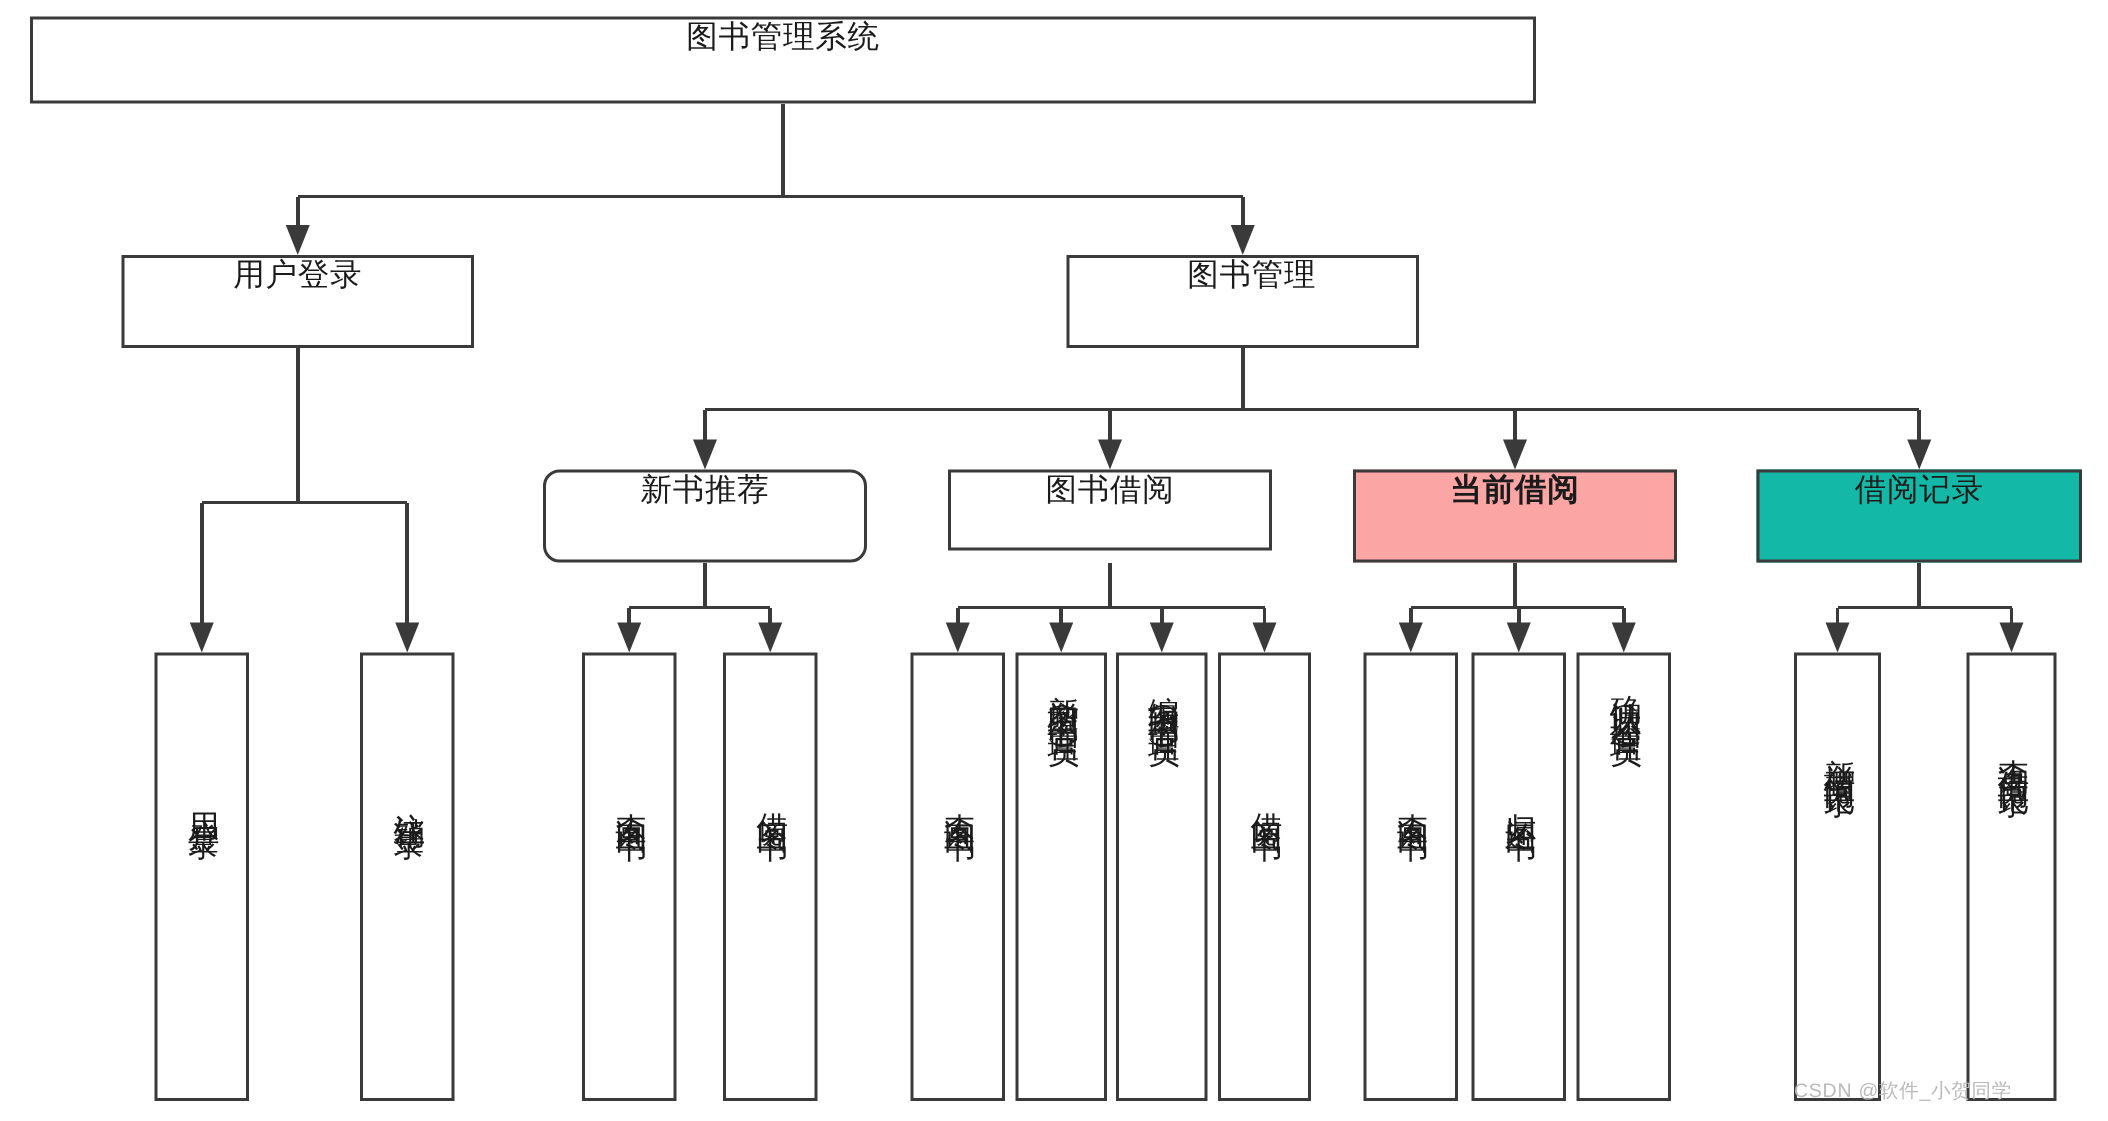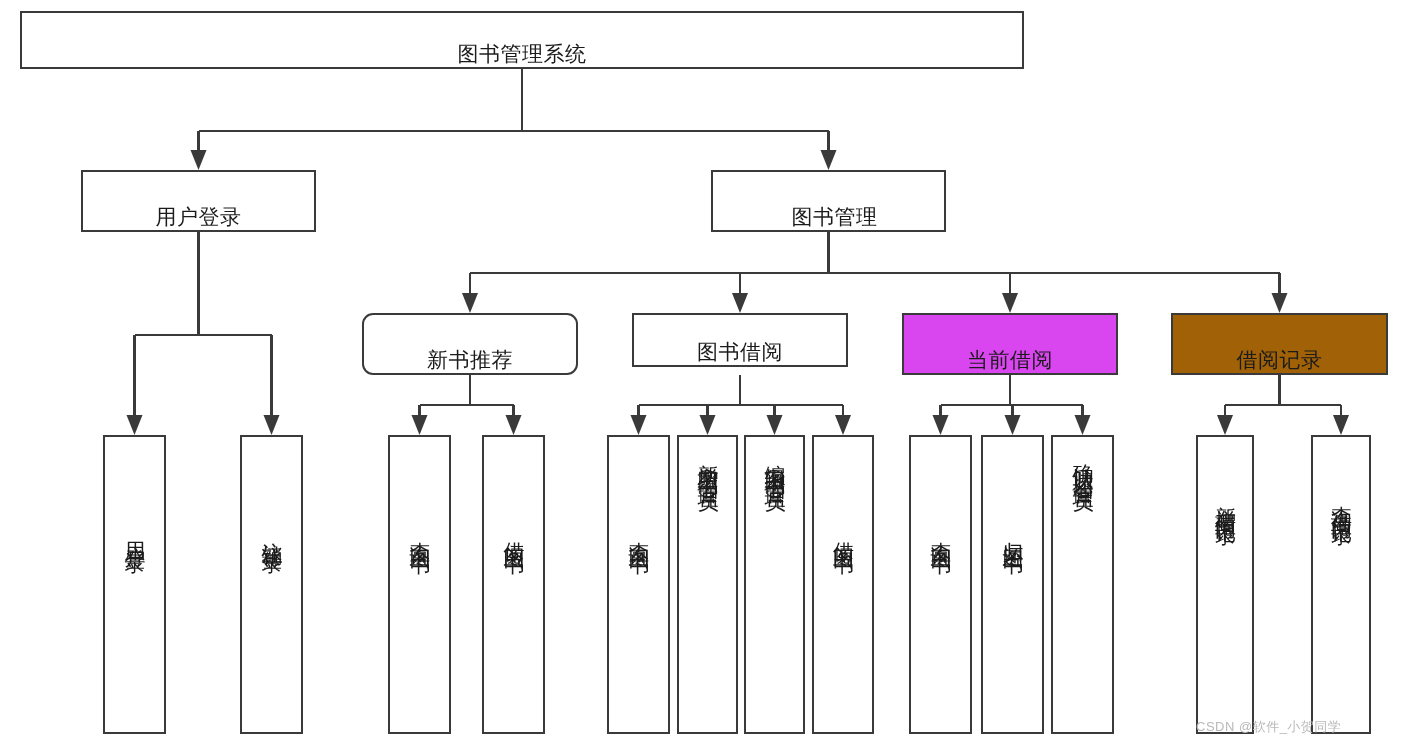"图书管理系统" .node-box { align-items: flex-end -> flex-start }
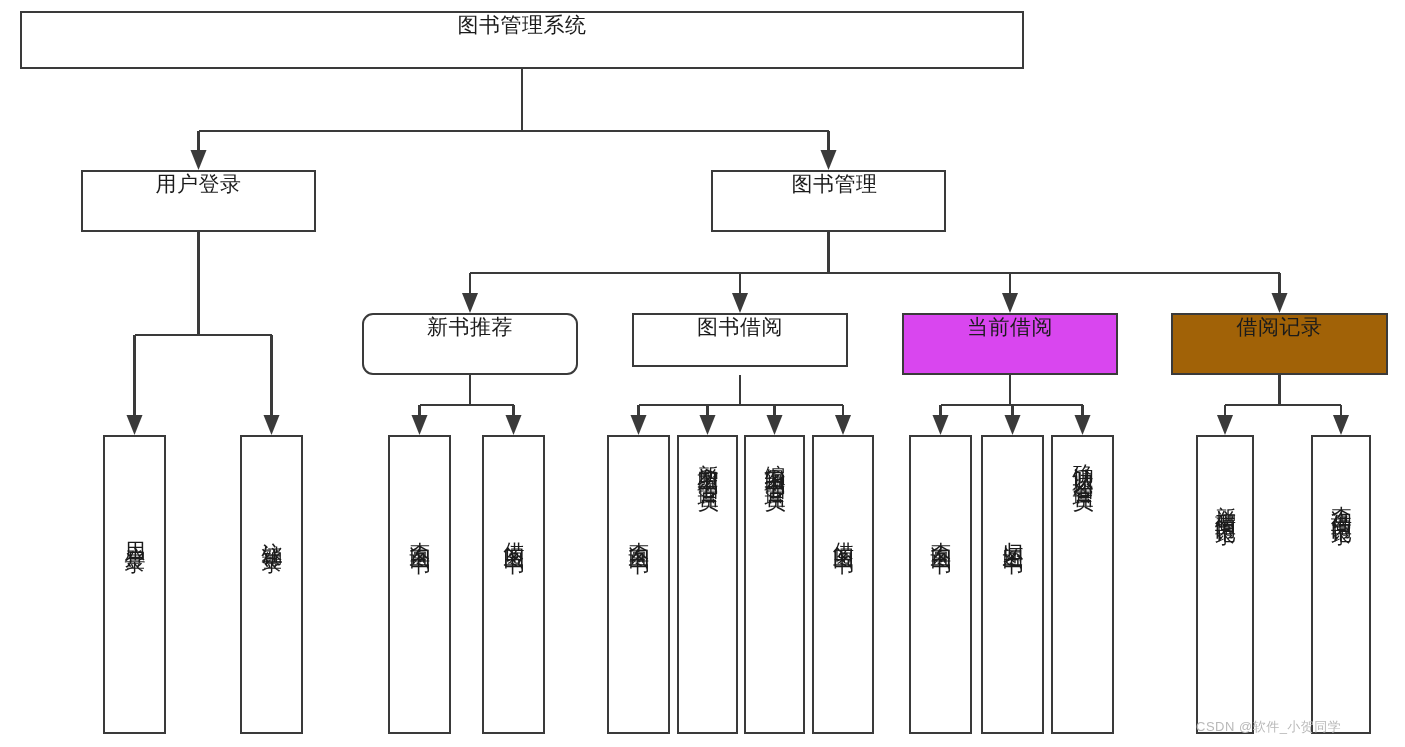"当前借阅" div.node-box { background: #d946ef -> #fca5a5; font-weight: none -> bold }
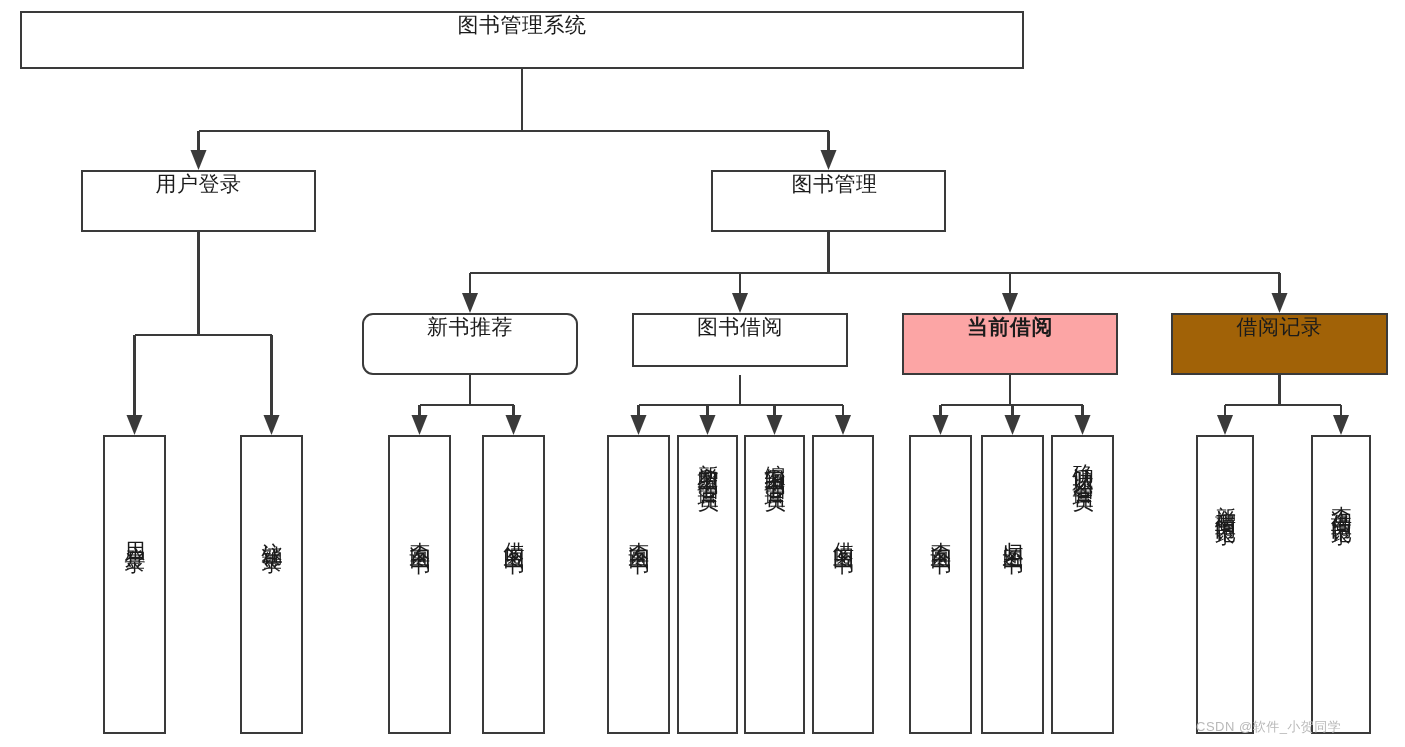"借阅记录" div.node-box { background: #a16207 -> #14b8a6 }
